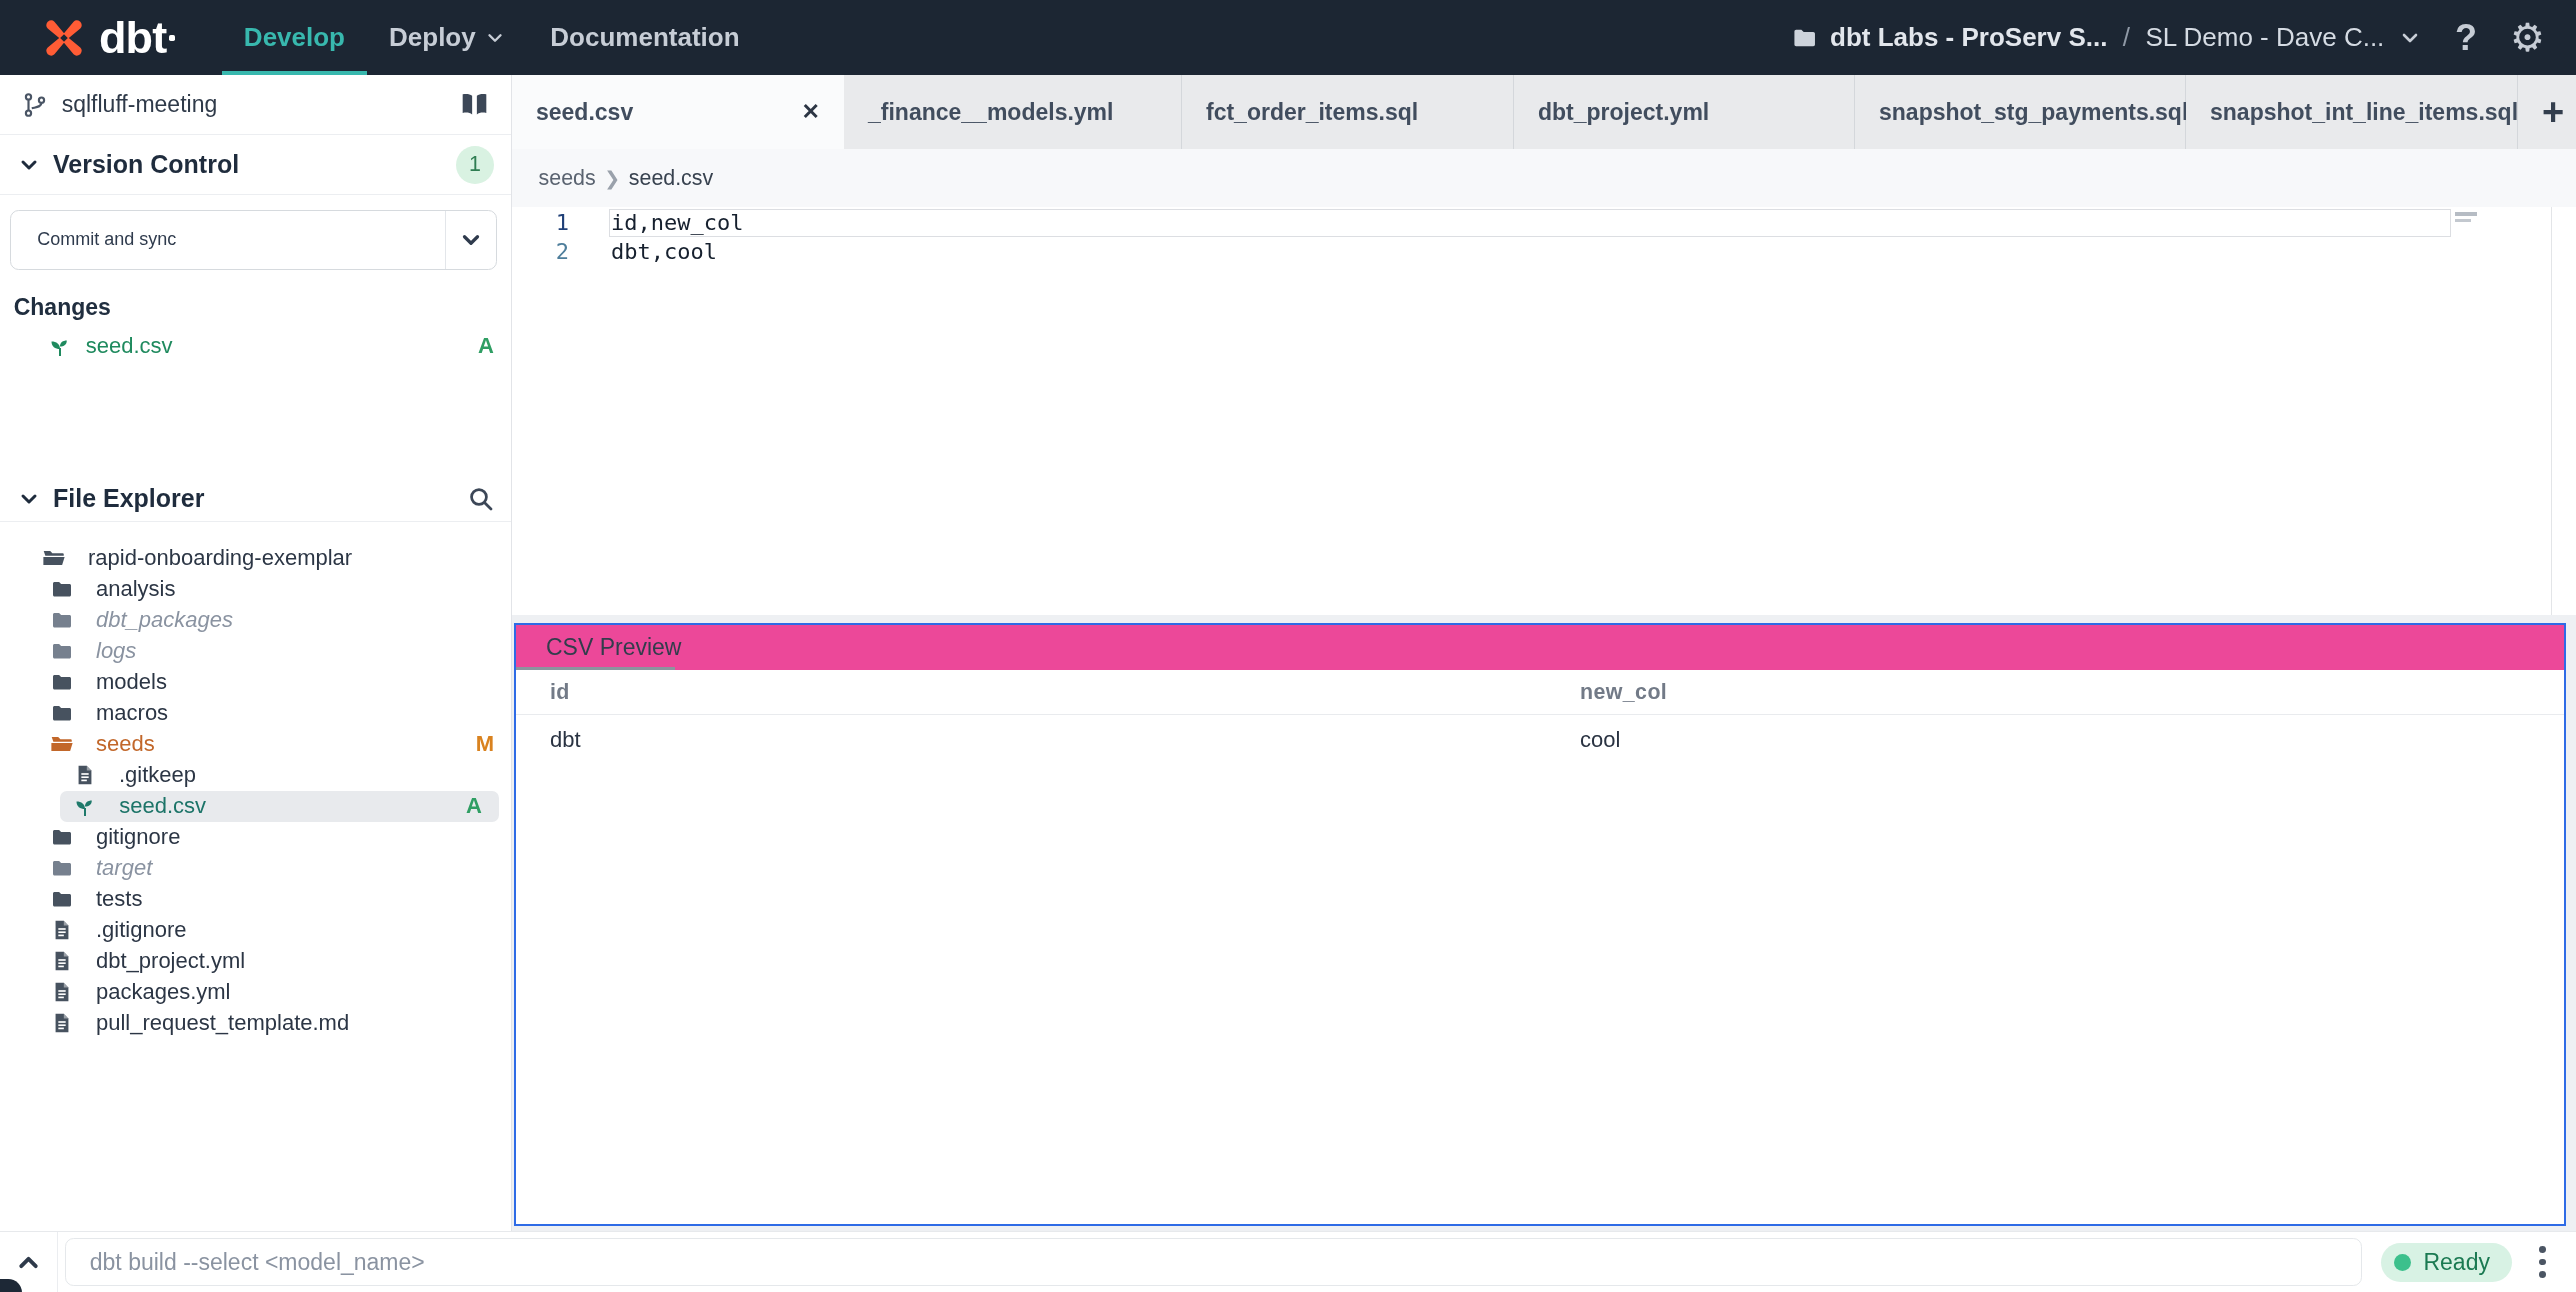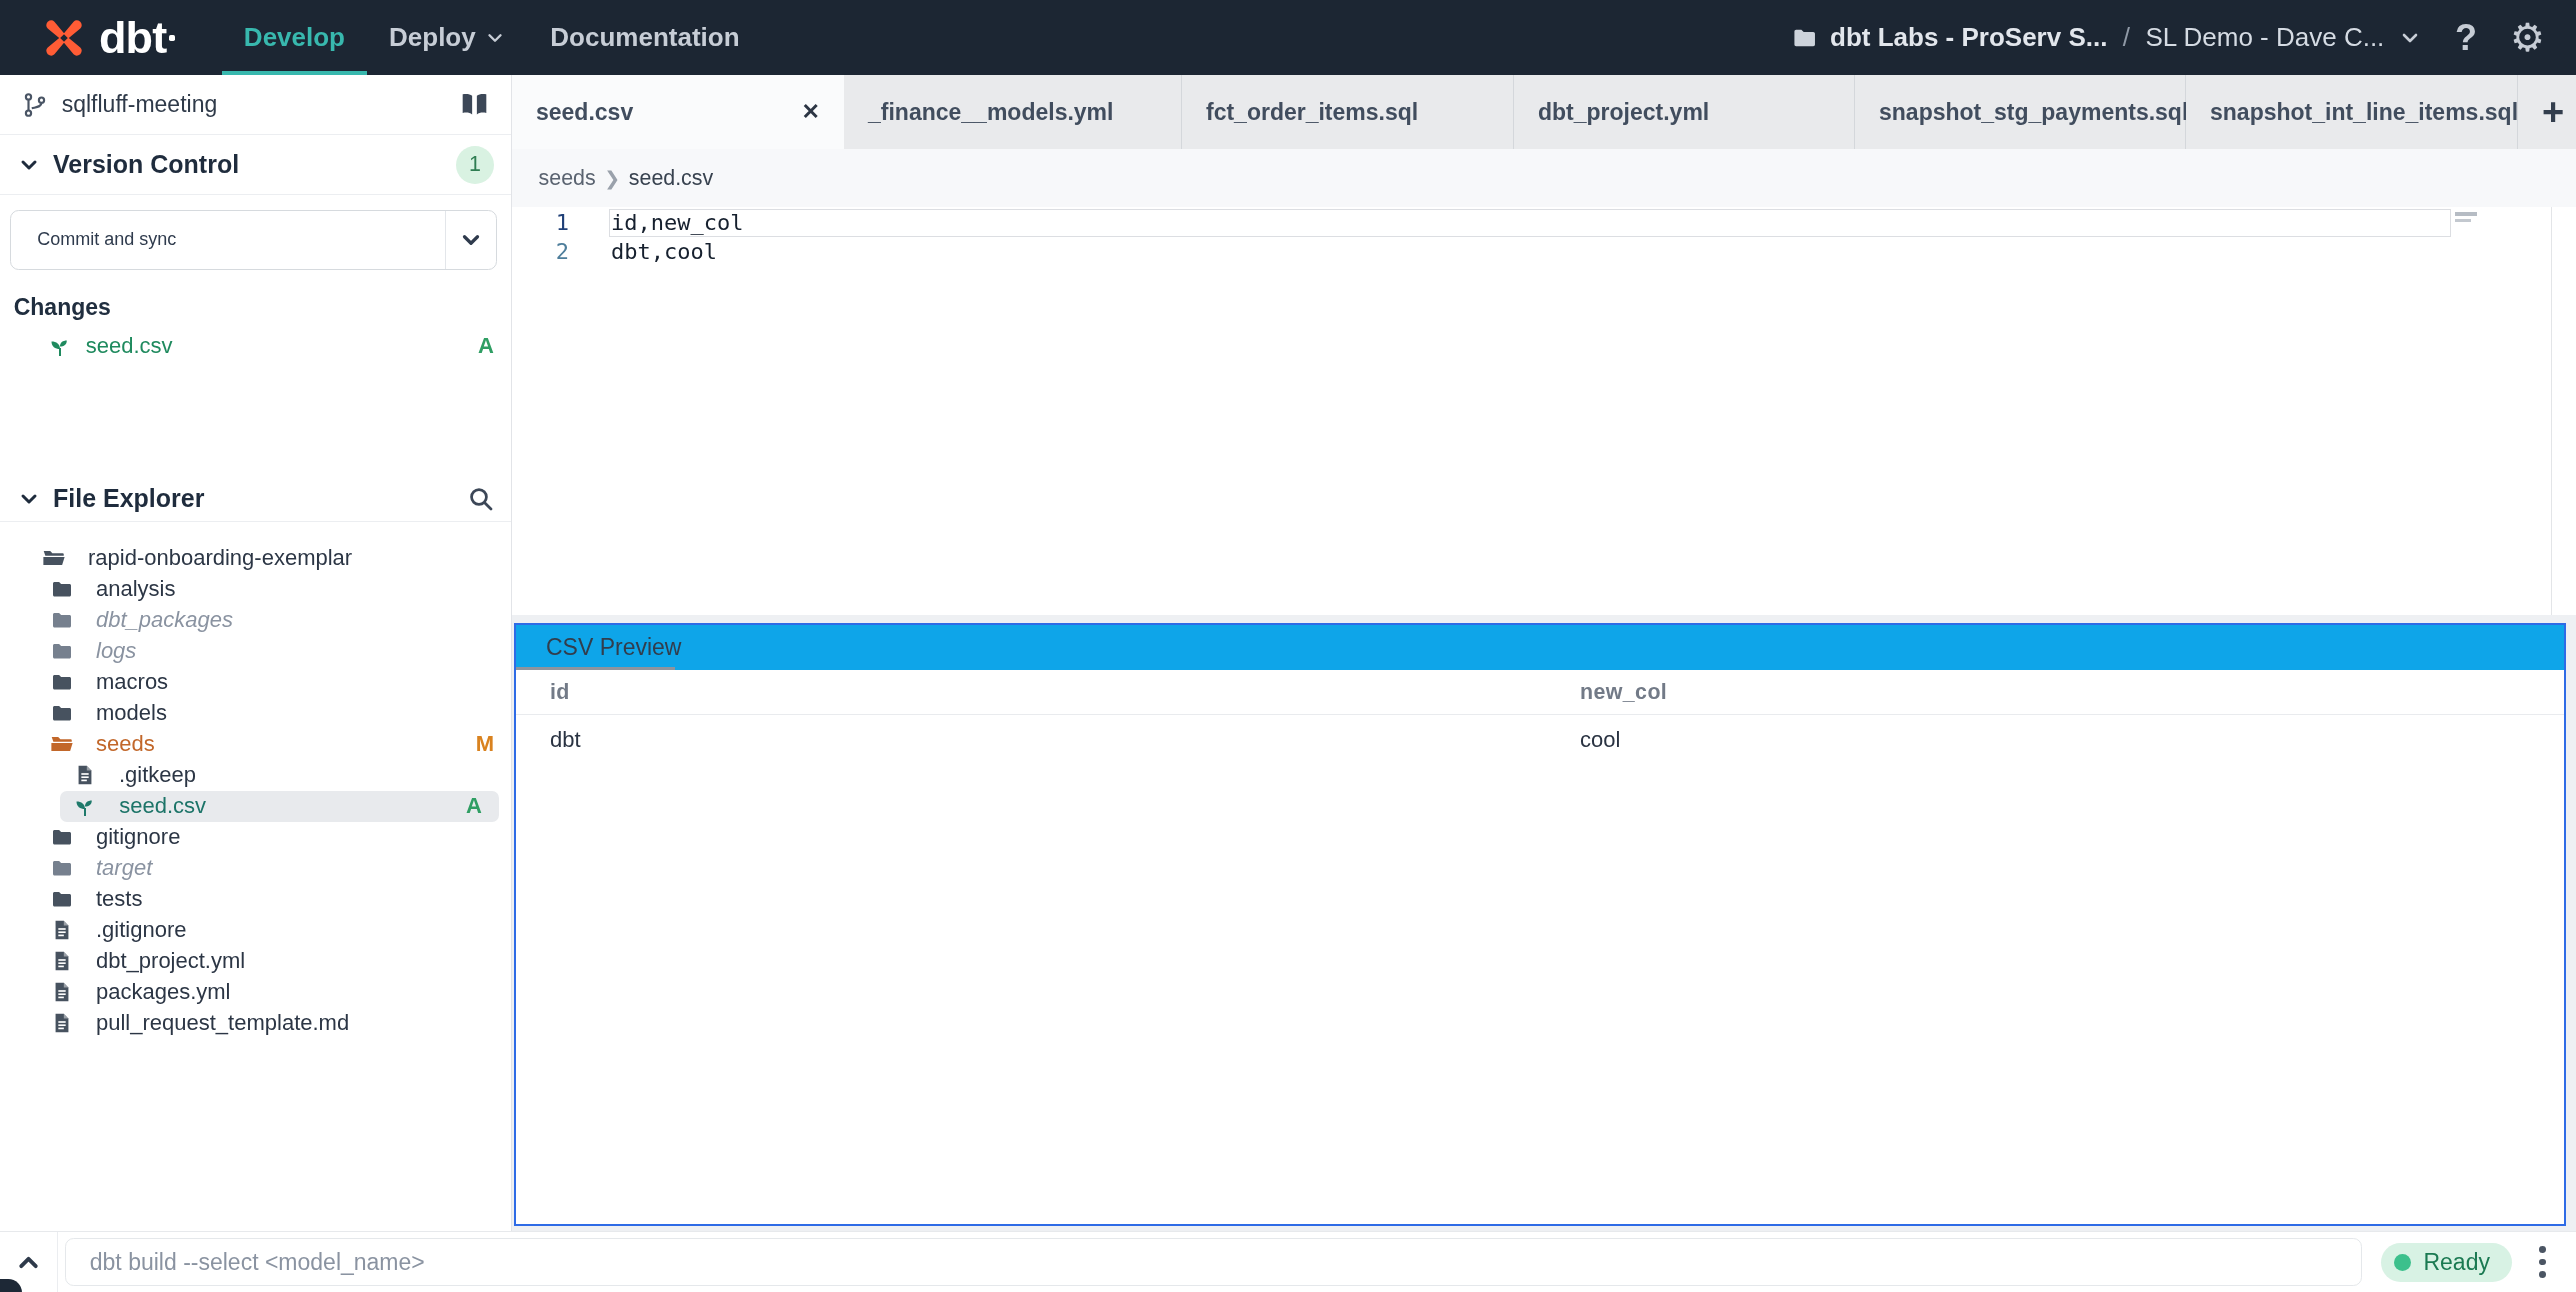"CSV Preview" .csv-head { background: #0ea5e9 -> #ec4899 }
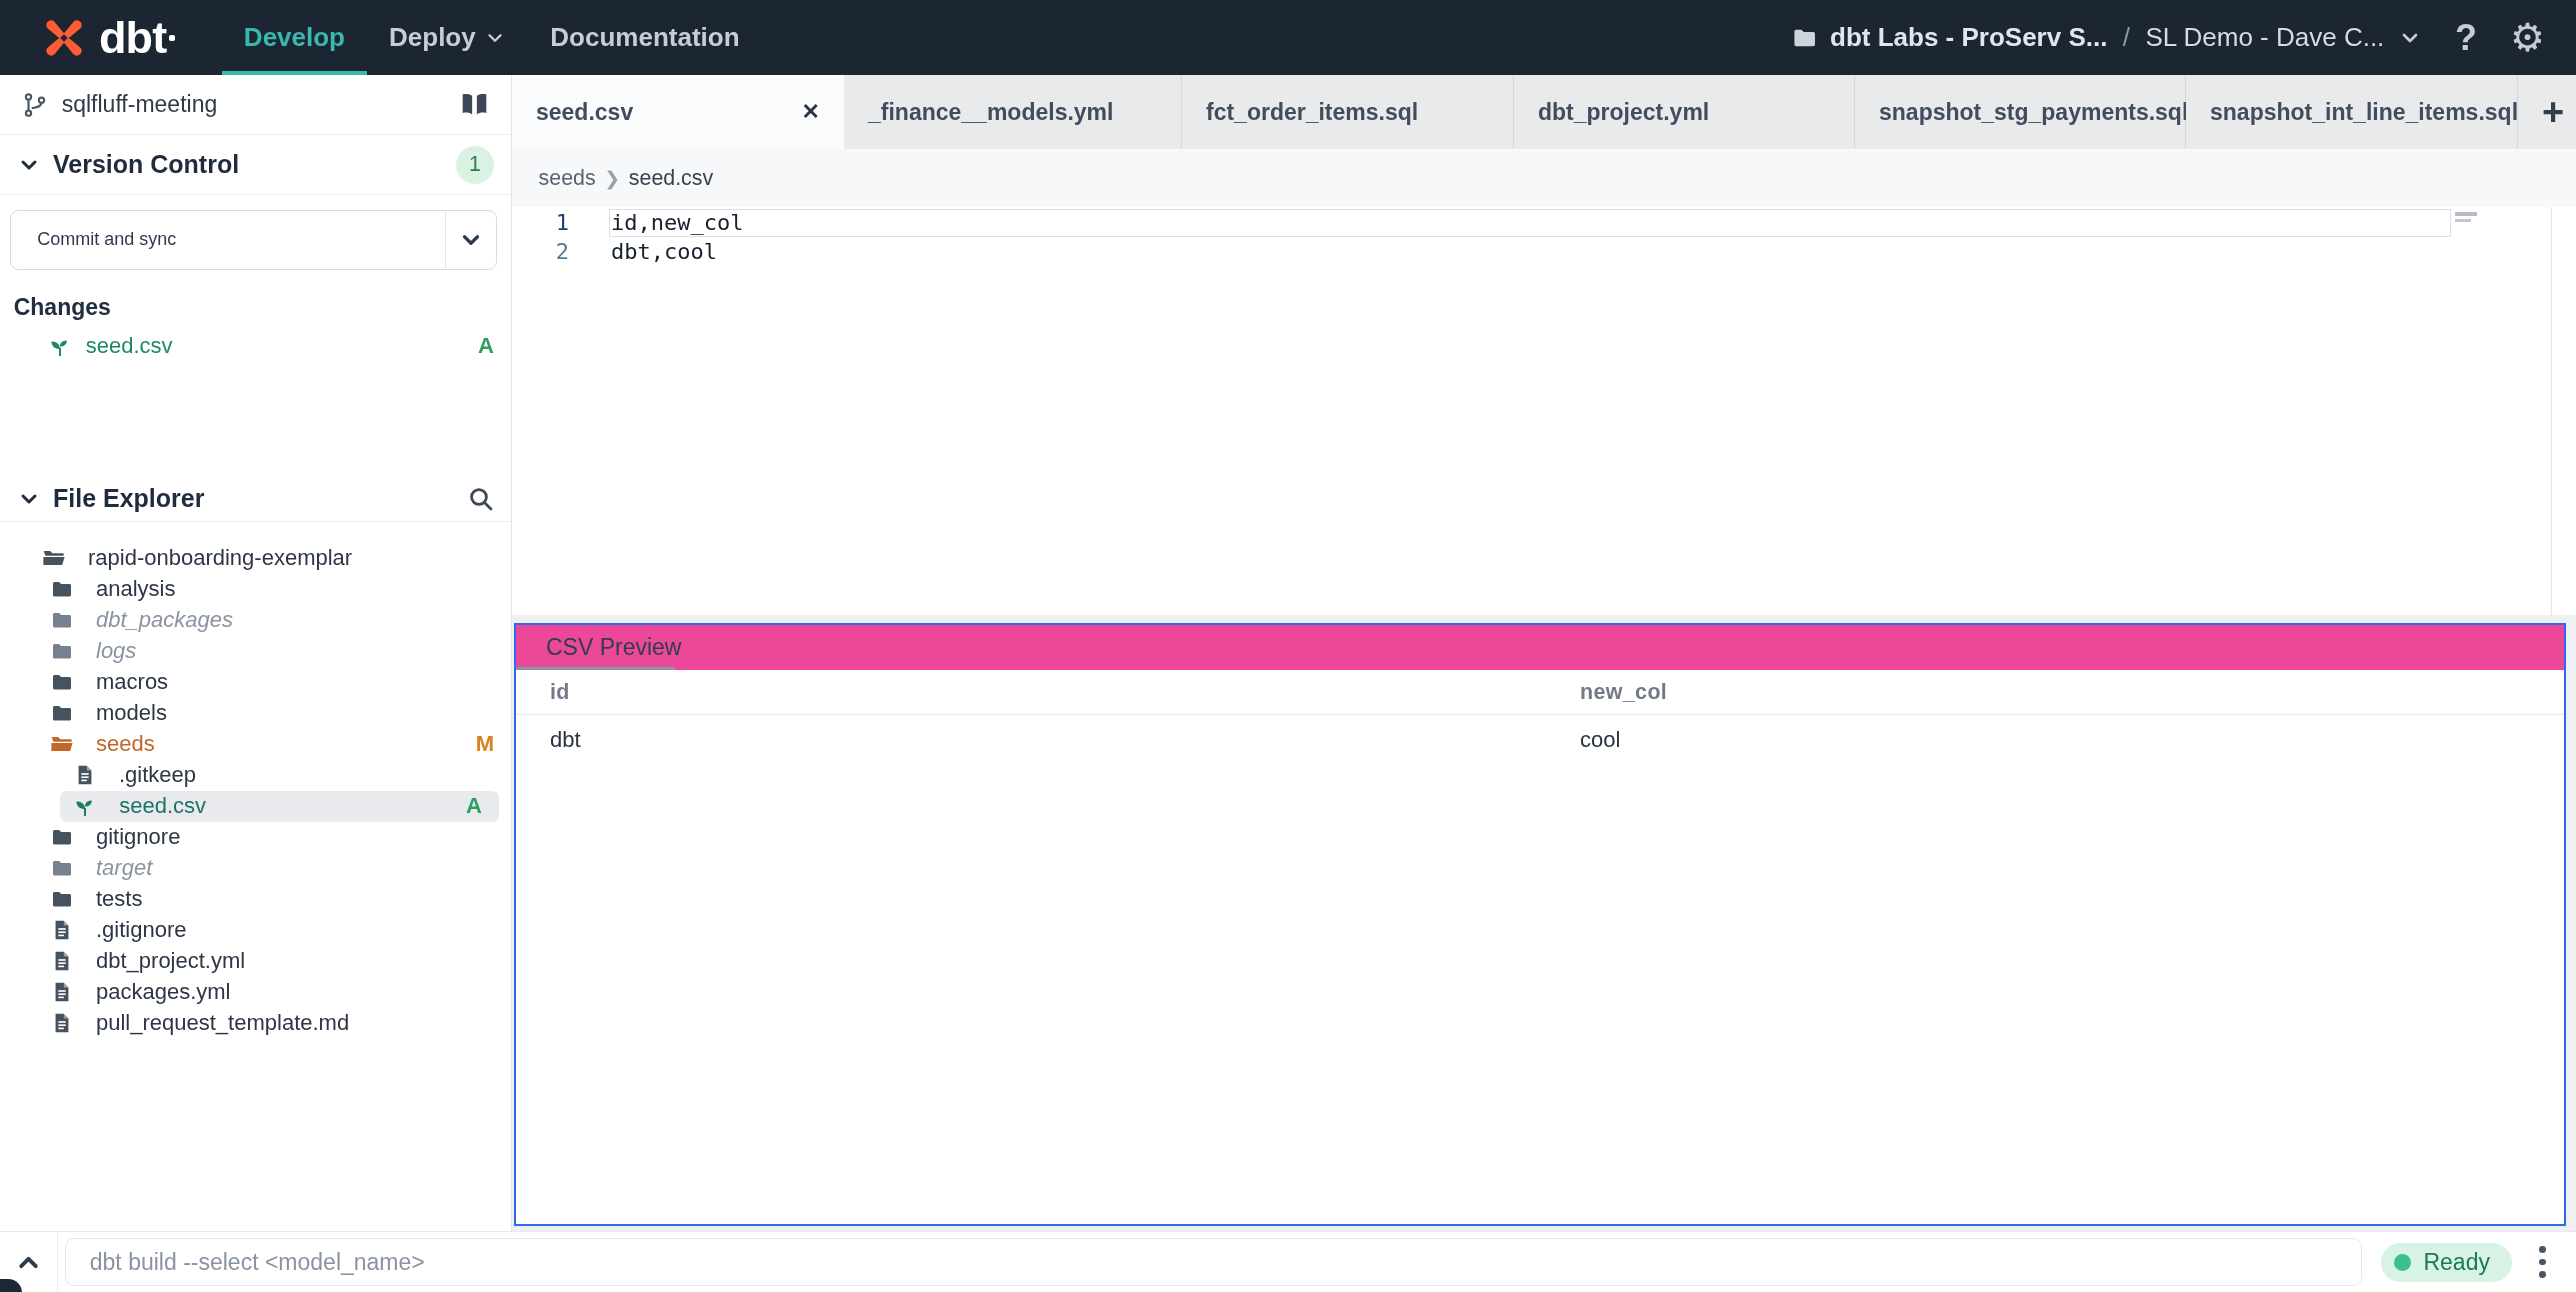"macros" div.tree-item { order: before "models" -> after "models" }
